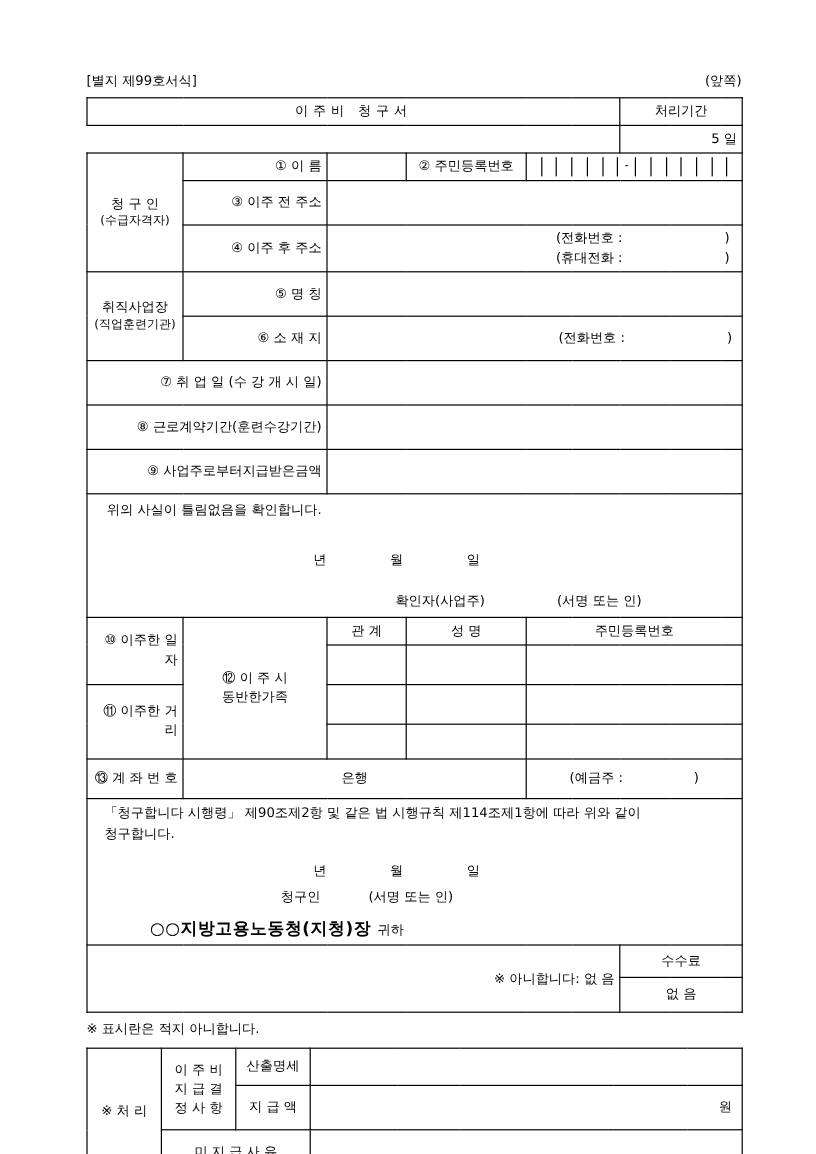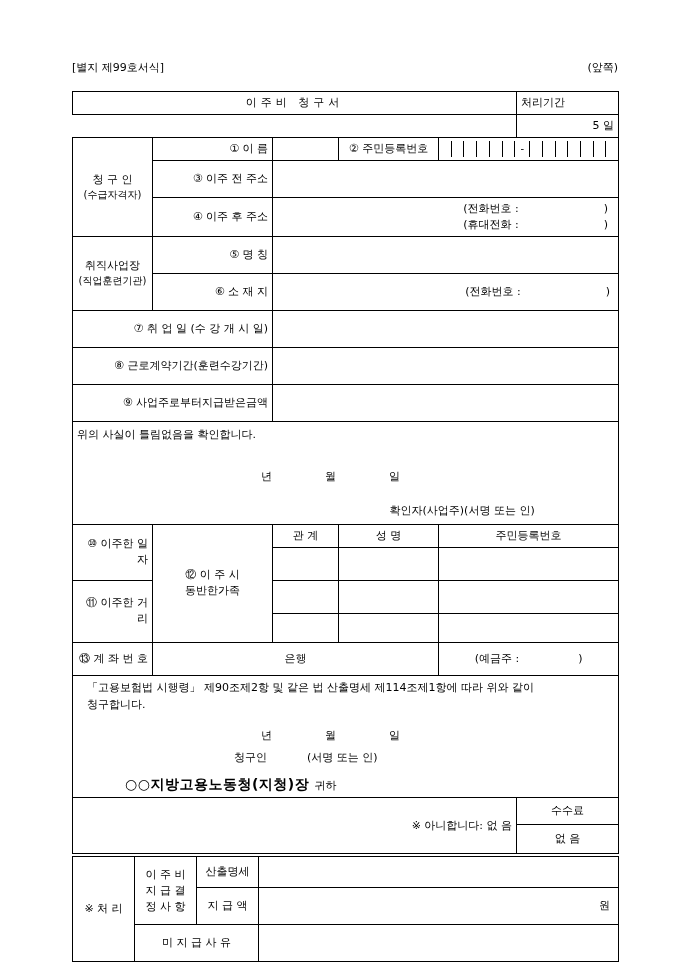"[별지 제99호서식]" .top-row { margin-bottom: 16px -> 6px }
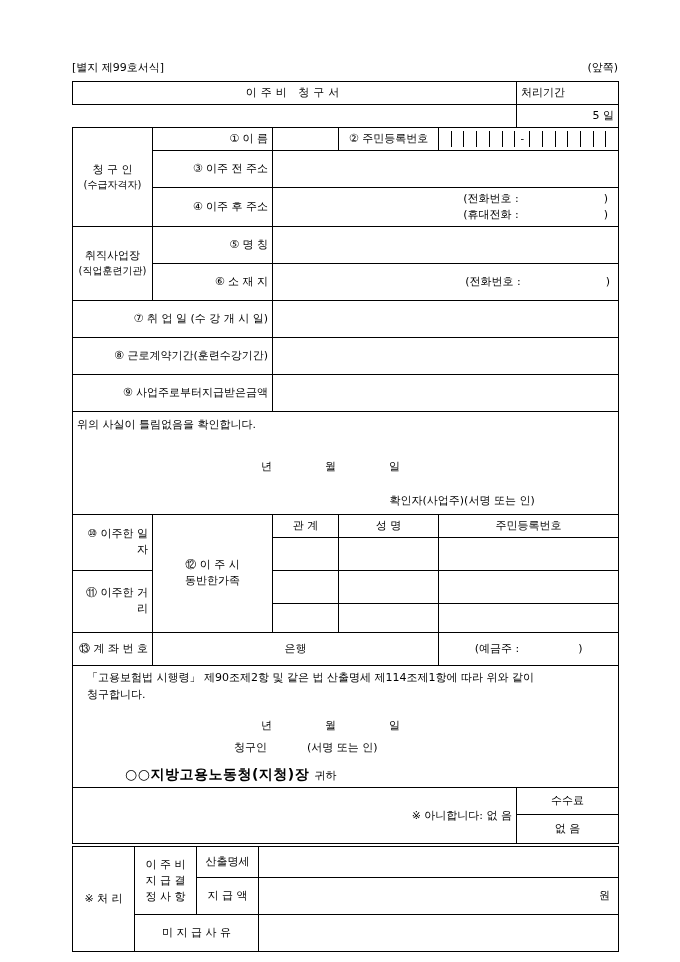"처리기간" .proc-label { text-align: none -> center }
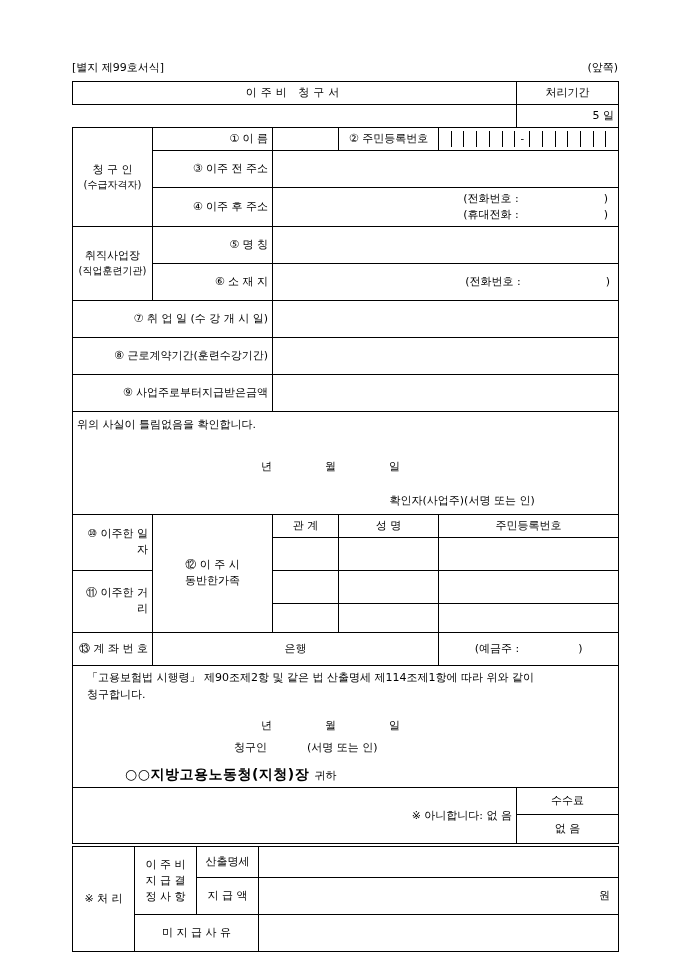"위의 사실이 틀림없음을 확인합니다." .stmt-line1 { margin-left: none -> 12px }
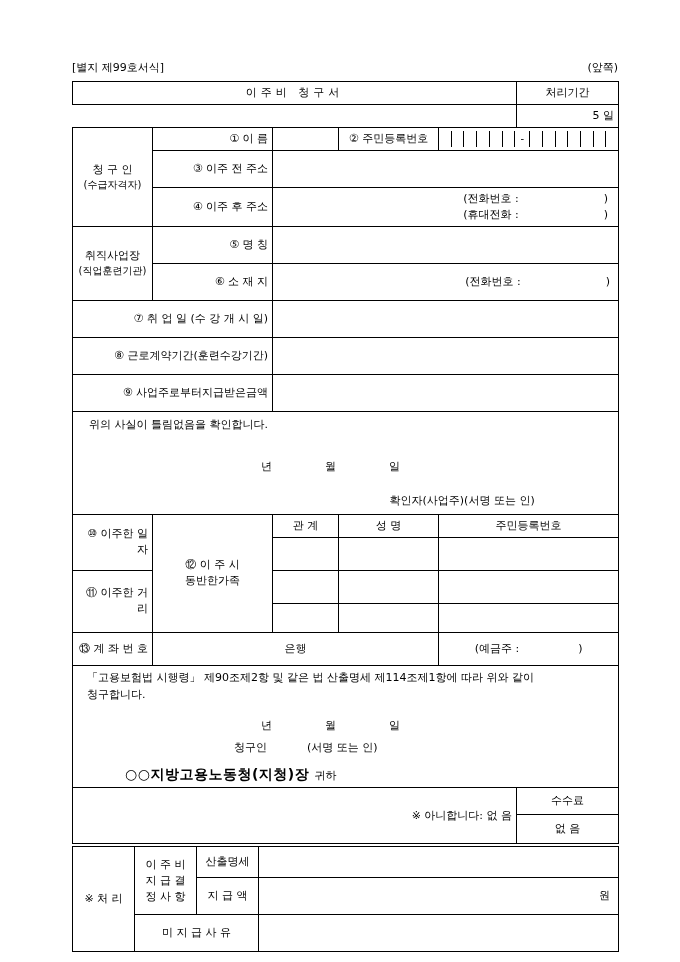"확인자(사업주)" .sig-line .left { margin-right: none -> 60px }
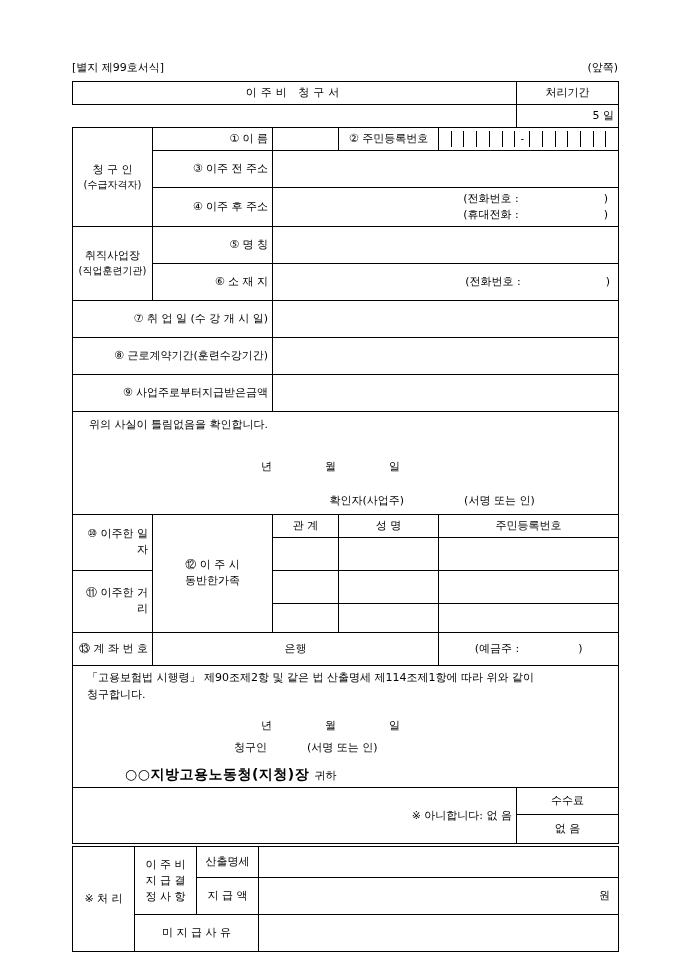"「고용보험법 시행령」 제90조제2항 및 같은" div.claim-p { text: 고용보험법 시행령」 제90조제2항 및 같은 법 산출명세 -> 청구합니다 시행령」 제90조제2항 및 같은 법 시행규칙 }
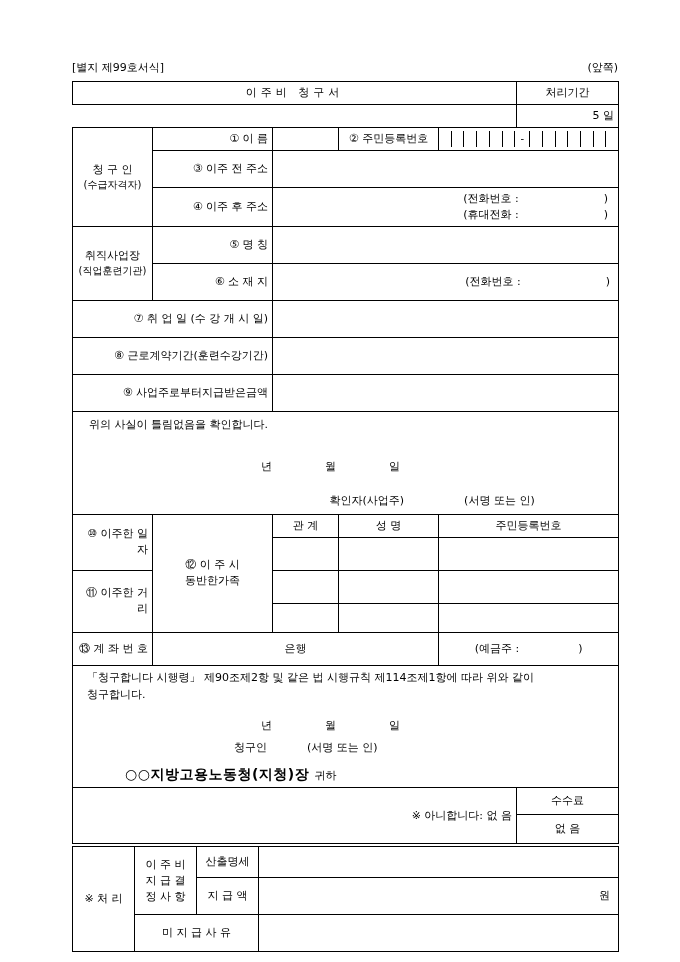"※ 표시란은 적지 아니합니다." div.mark-note { html: none -> <div>※ 표시란은 적지 아니합니다.</div> }
